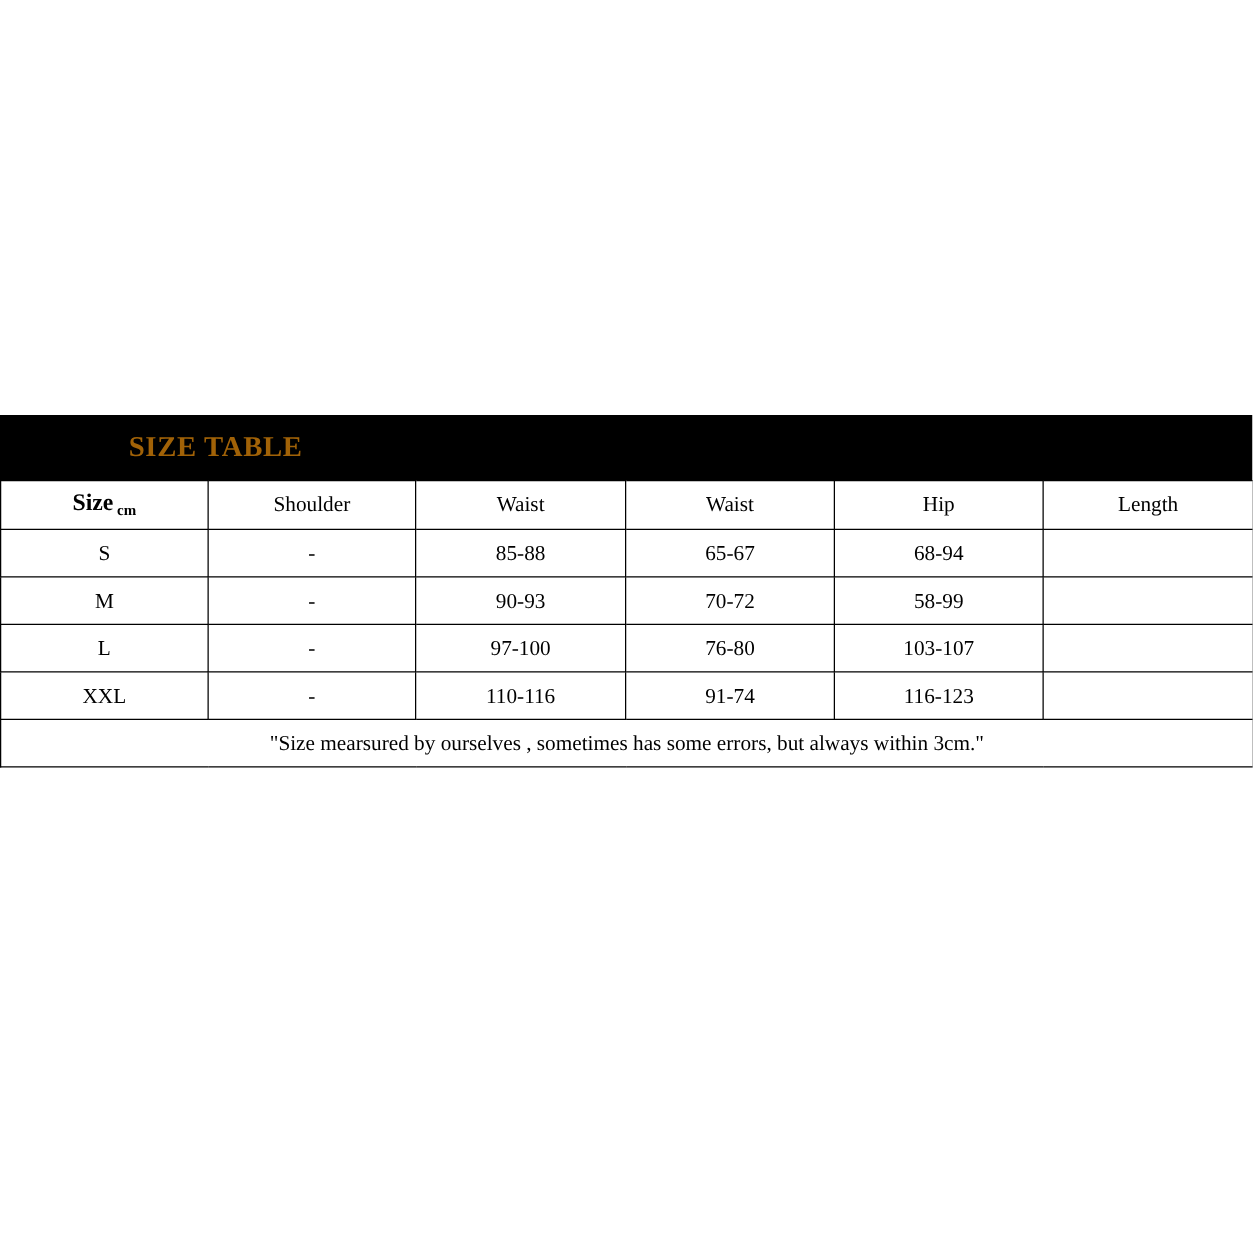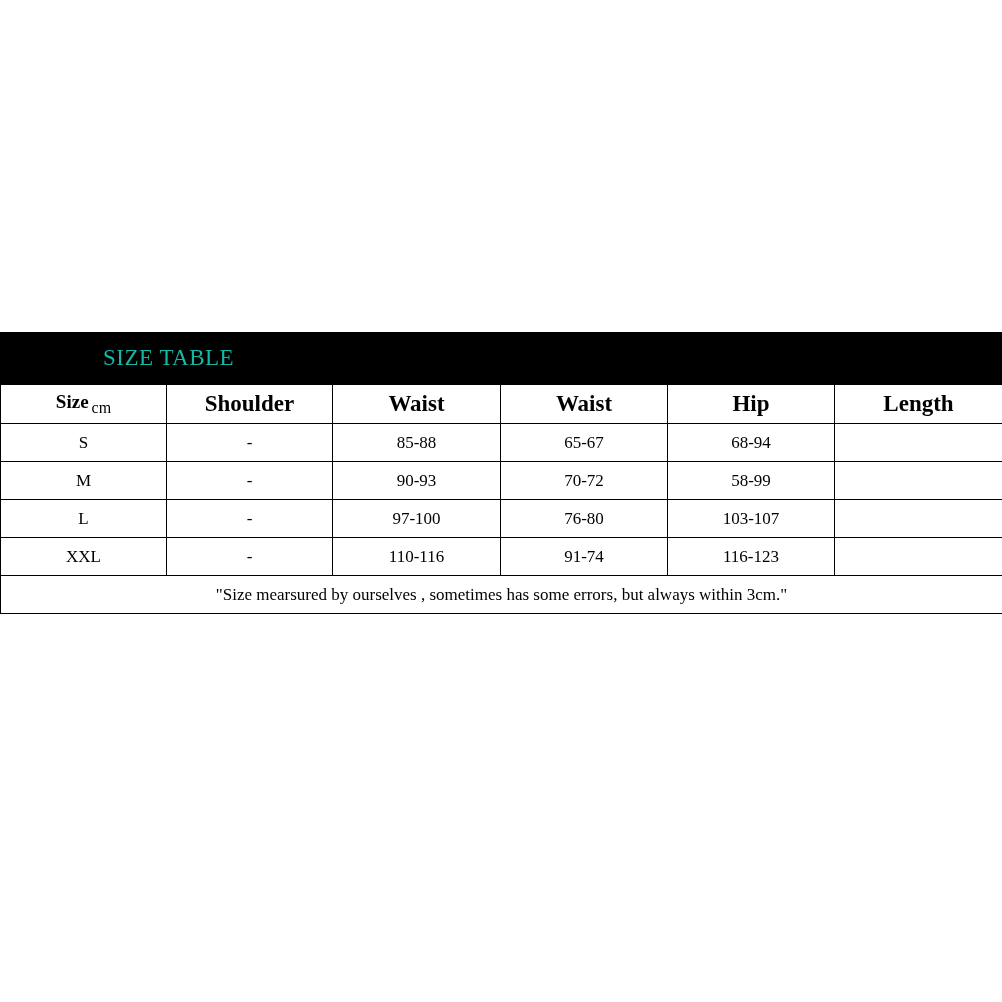"SIZE TABLE" .chart-header .title { color: #14b8a6 -> #a16207; font-weight: normal -> bold }
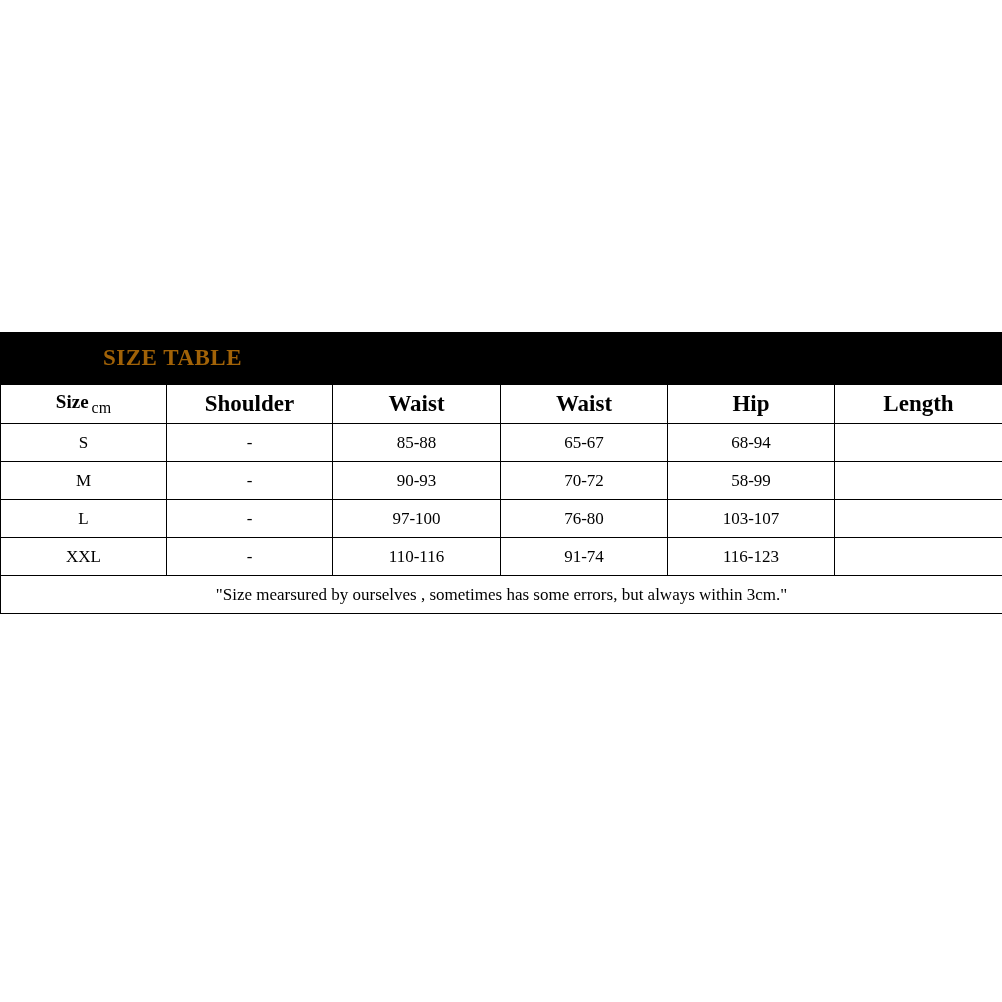"cm" .unit { font-size: 16px -> 12px; font-weight: normal -> bold }
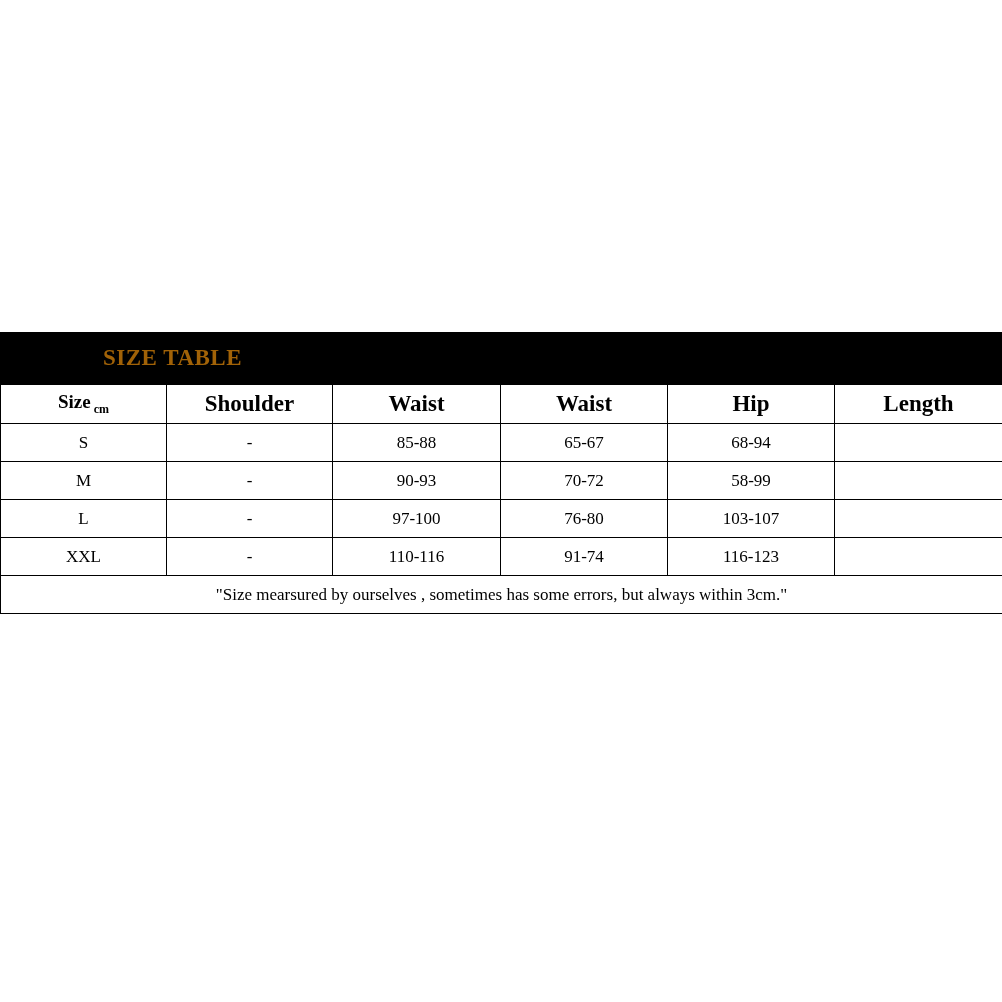"Shoulder" table.size-table thead th { font-size: 23px -> 17px; font-weight: bold -> none }
